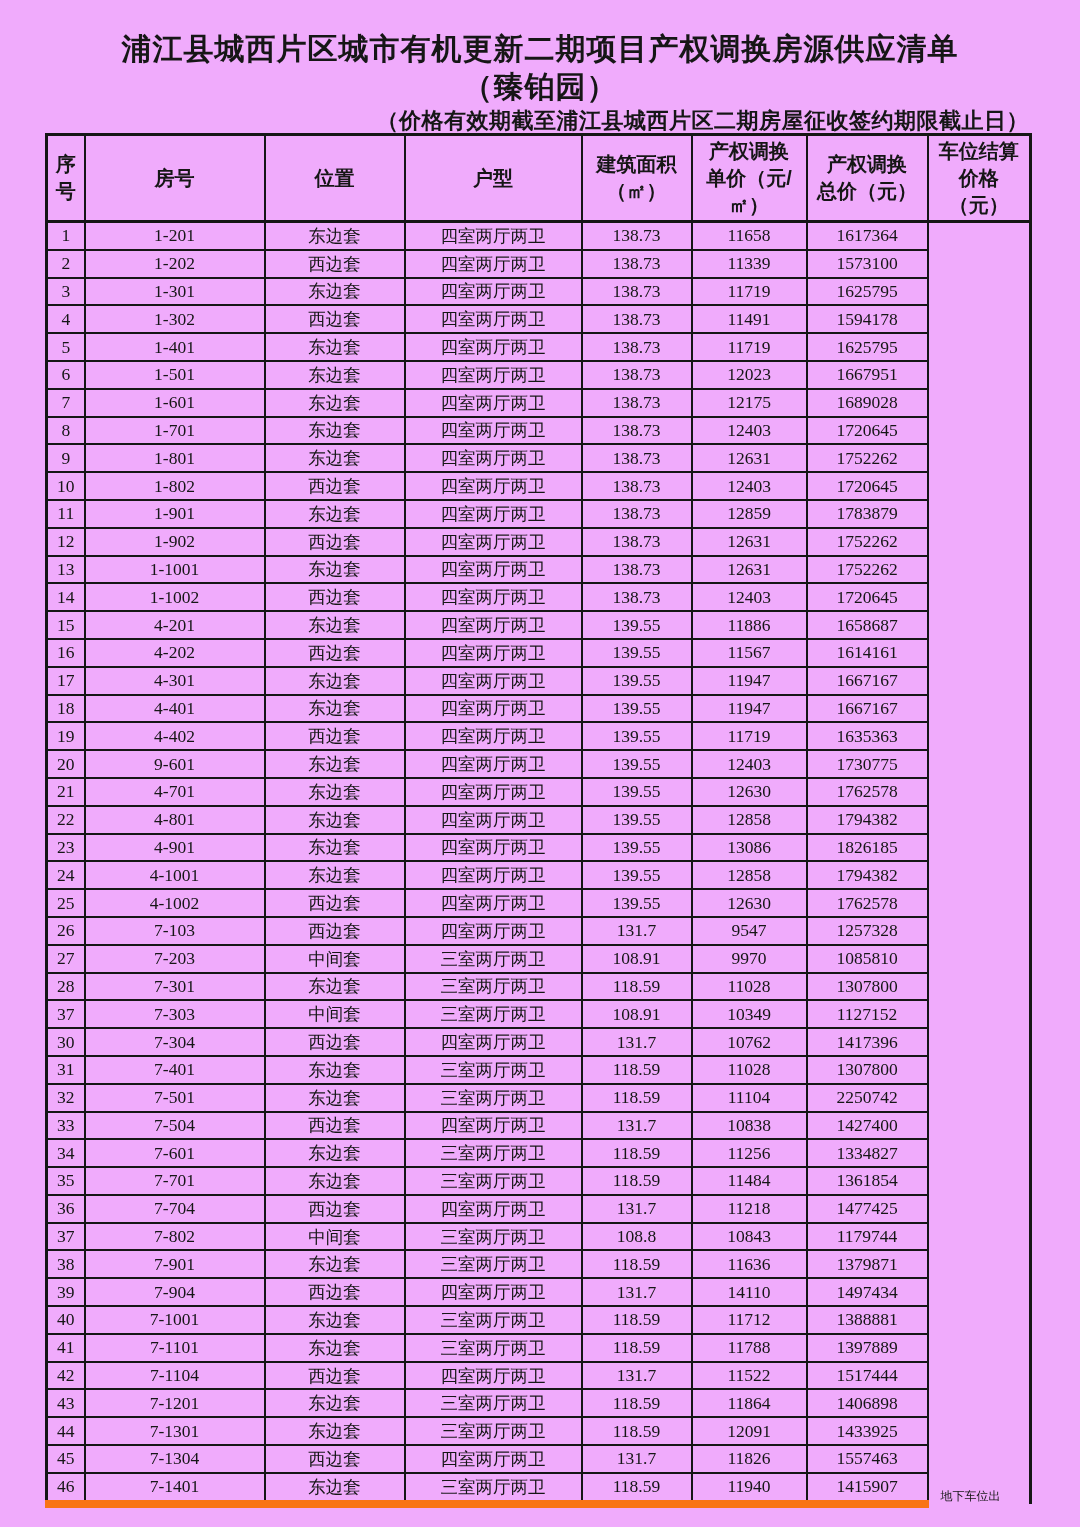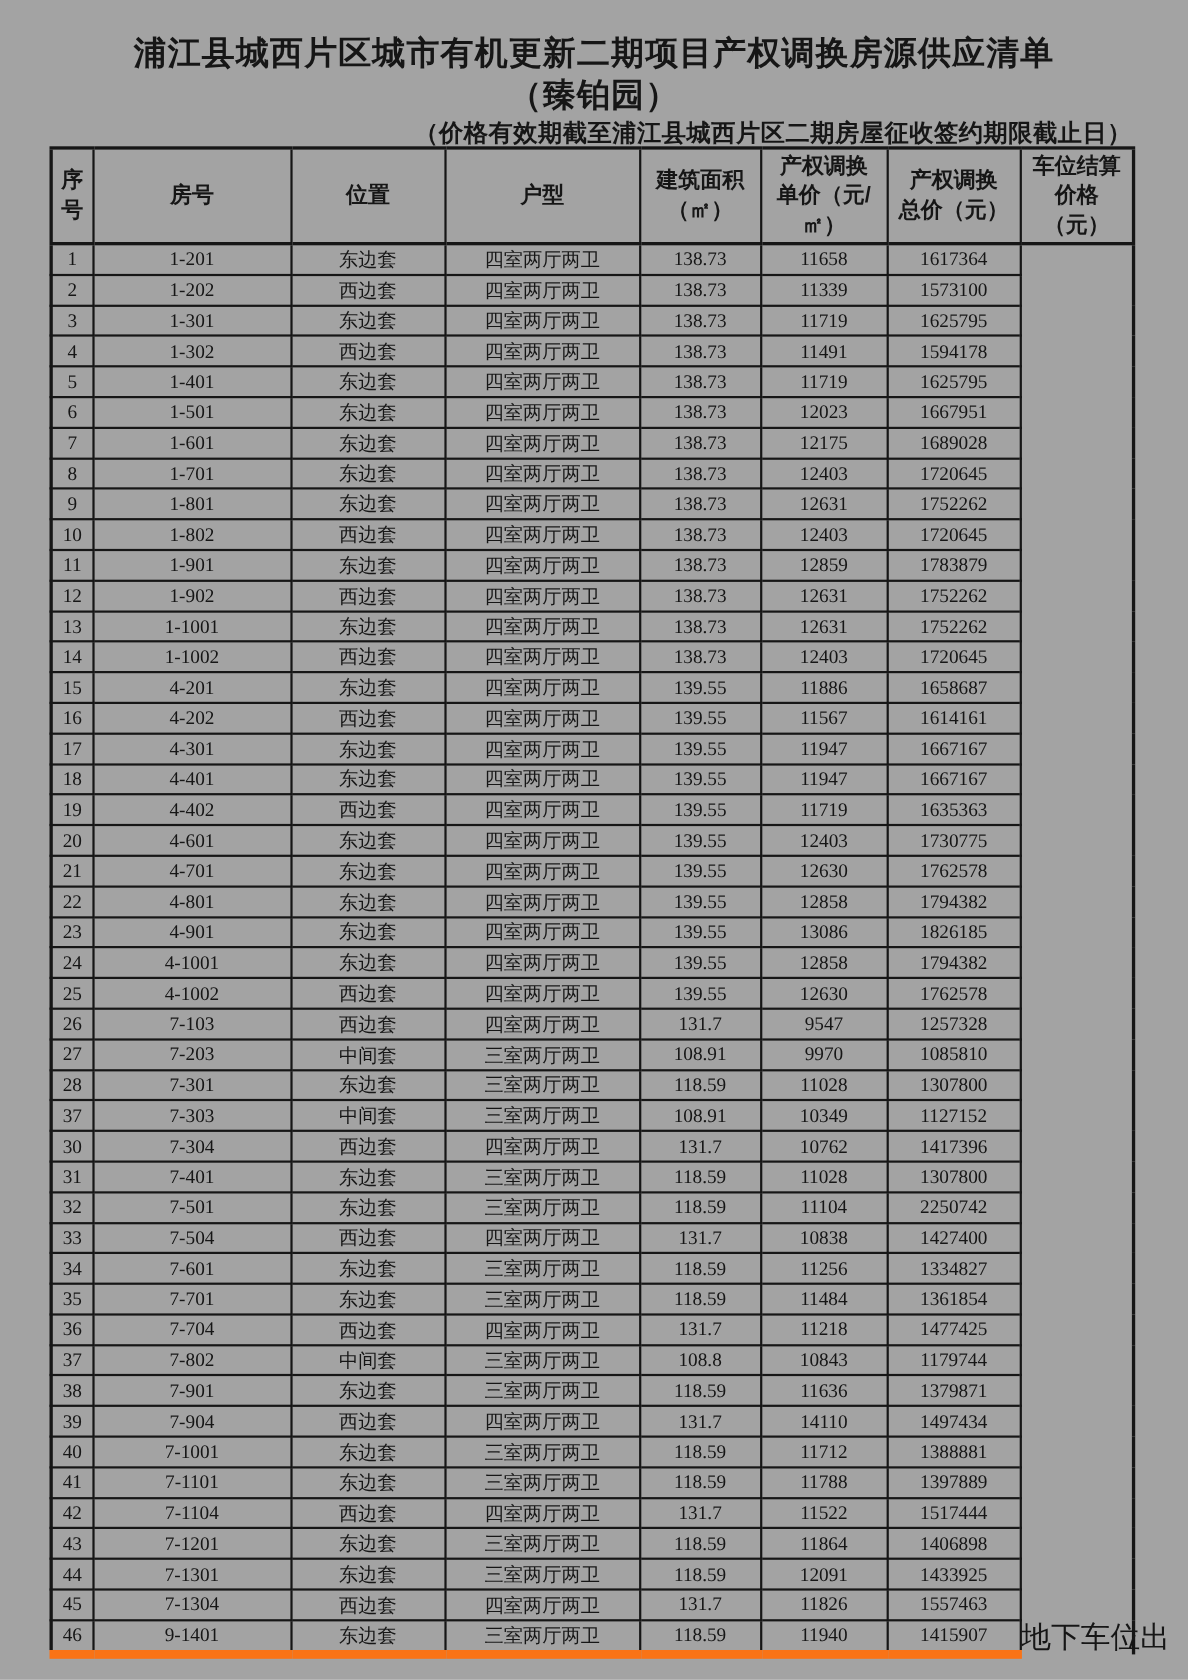"浦江县城西片区城市有机更新二期项目产权调换房源供应清单" .page { background: #a3a3a3 -> #f0abfc }
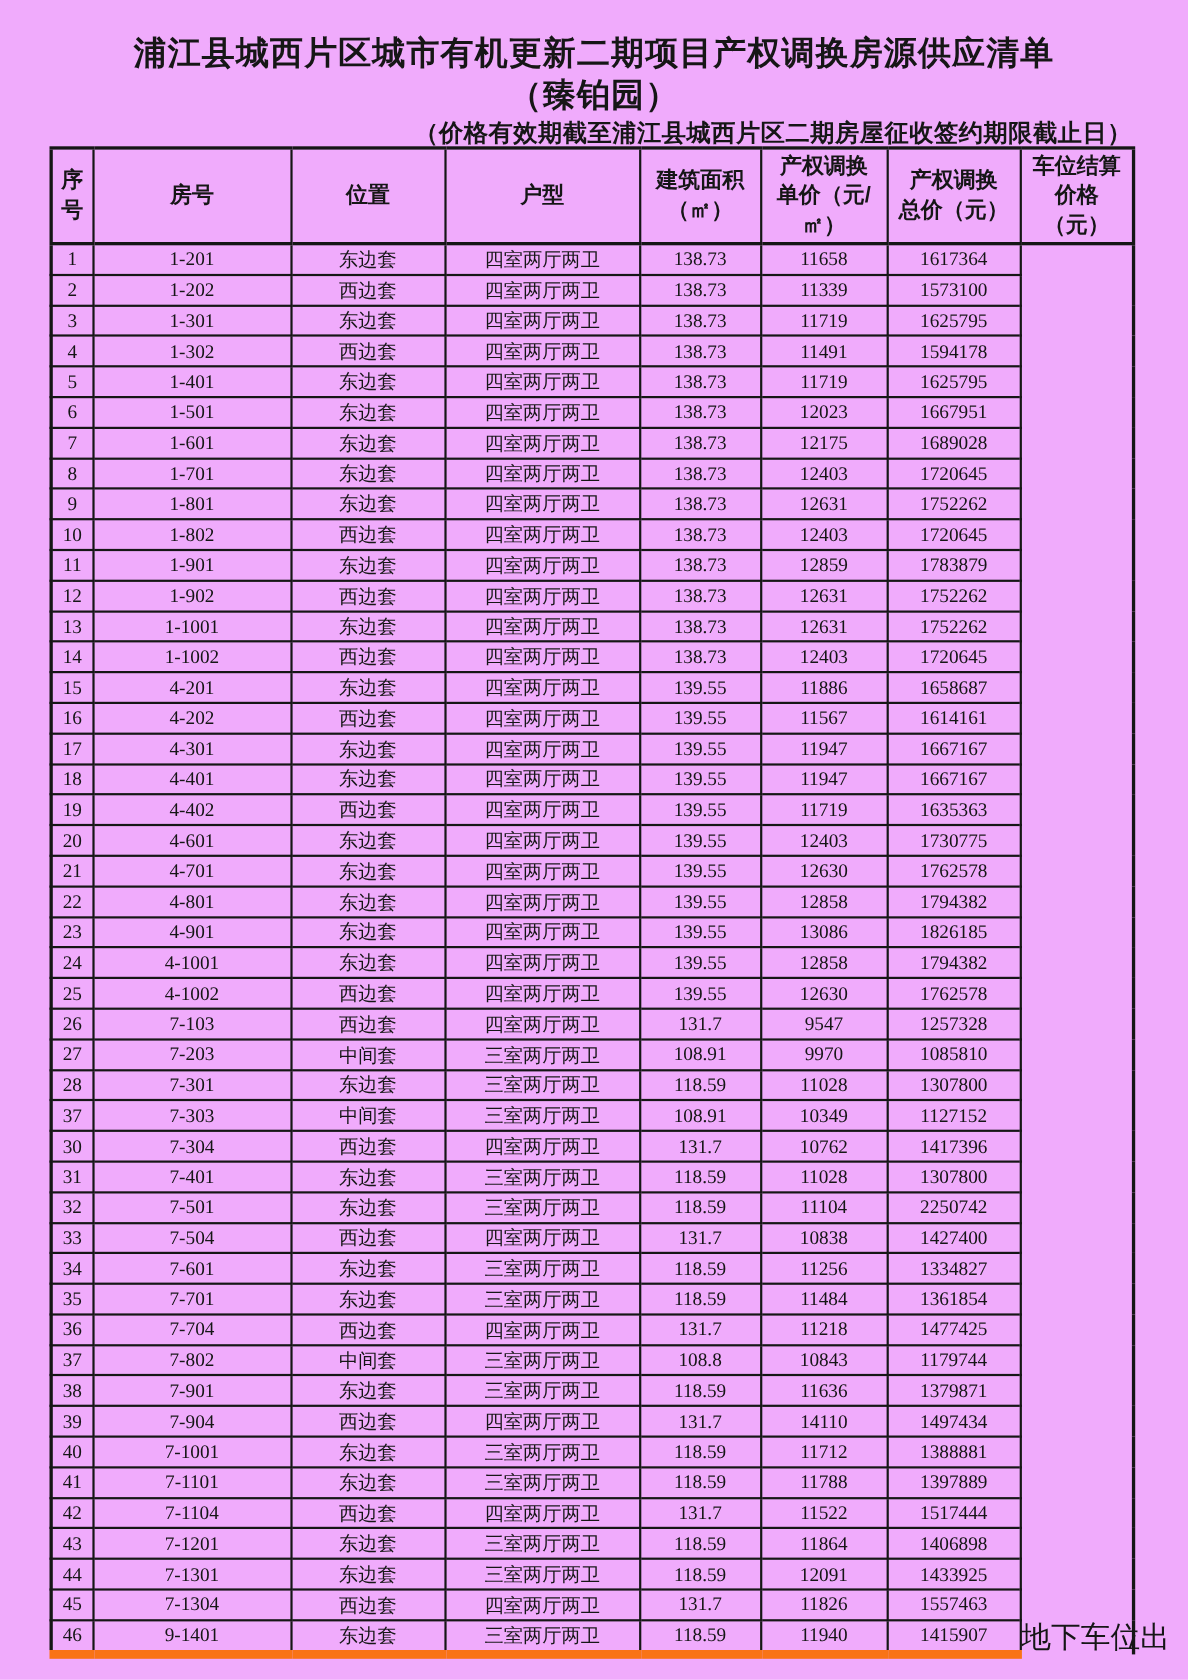"4-601" td { text: 4-601 -> 9-601 }
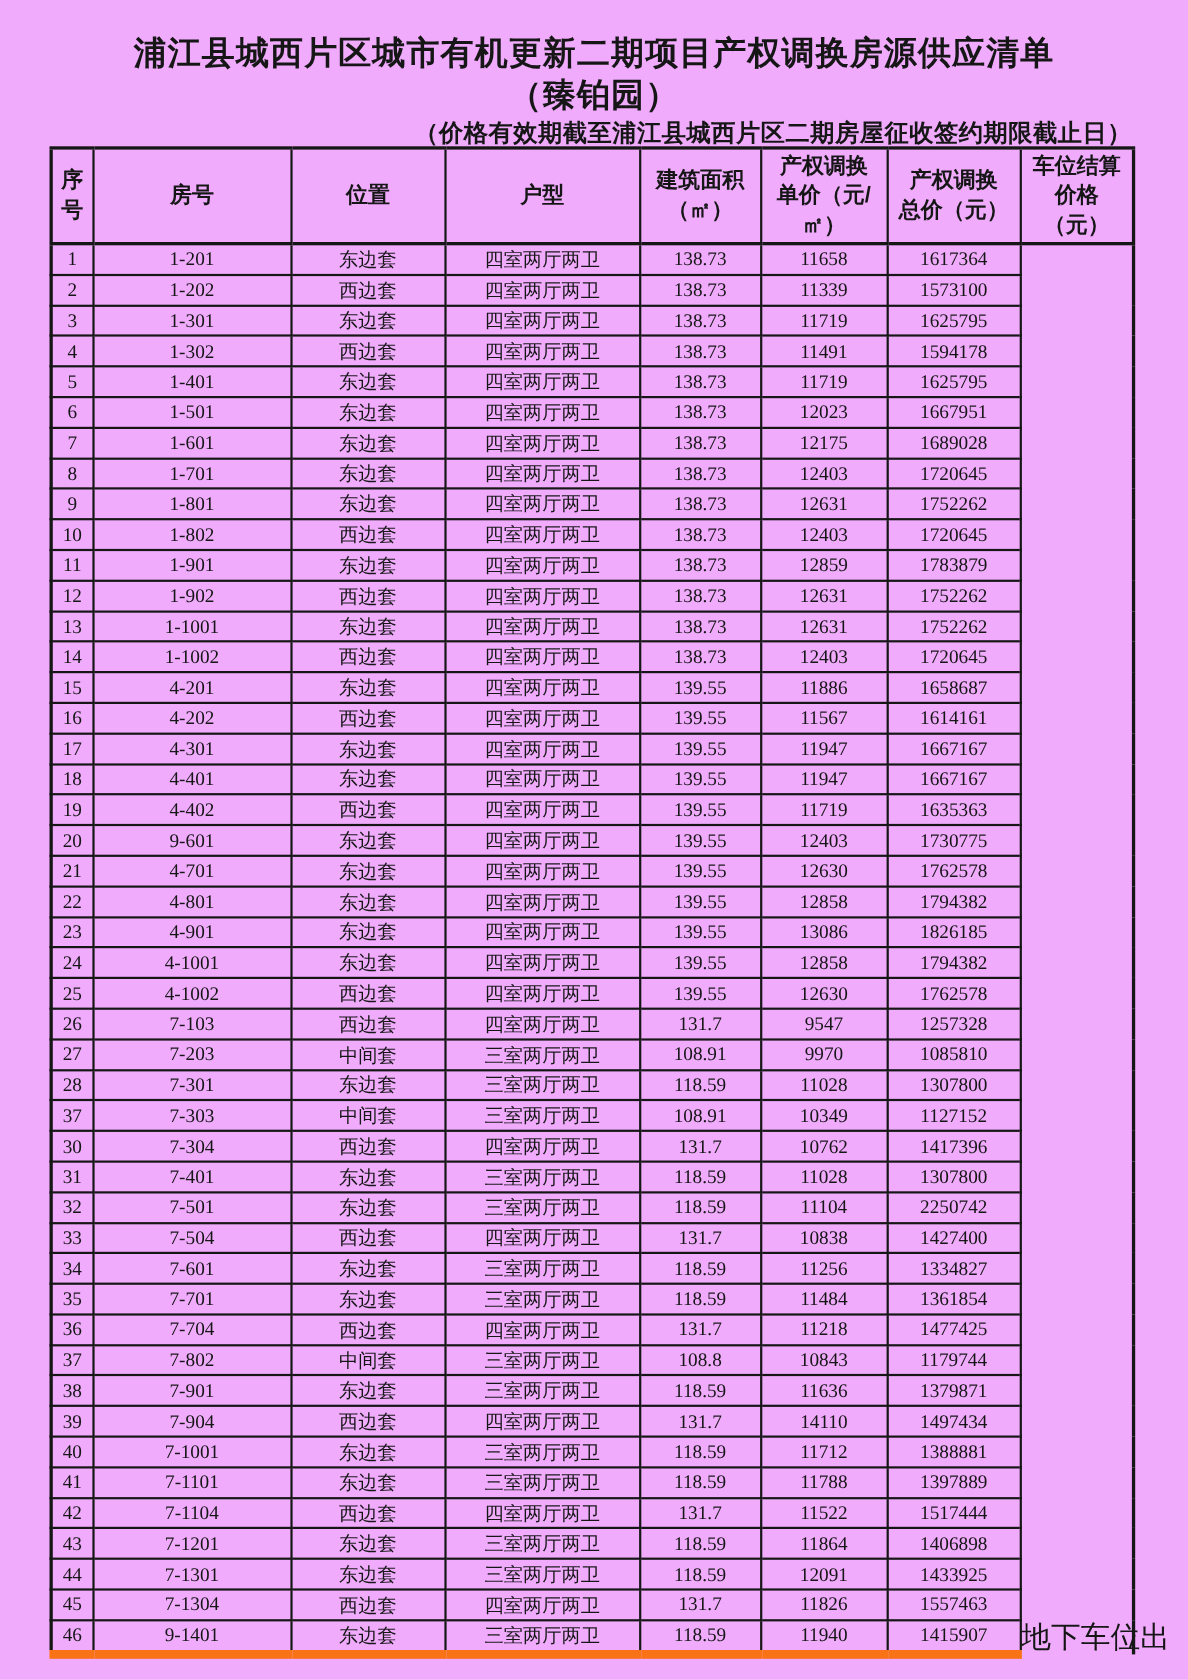"9-1401" td { text: 9-1401 -> 7-1401 }
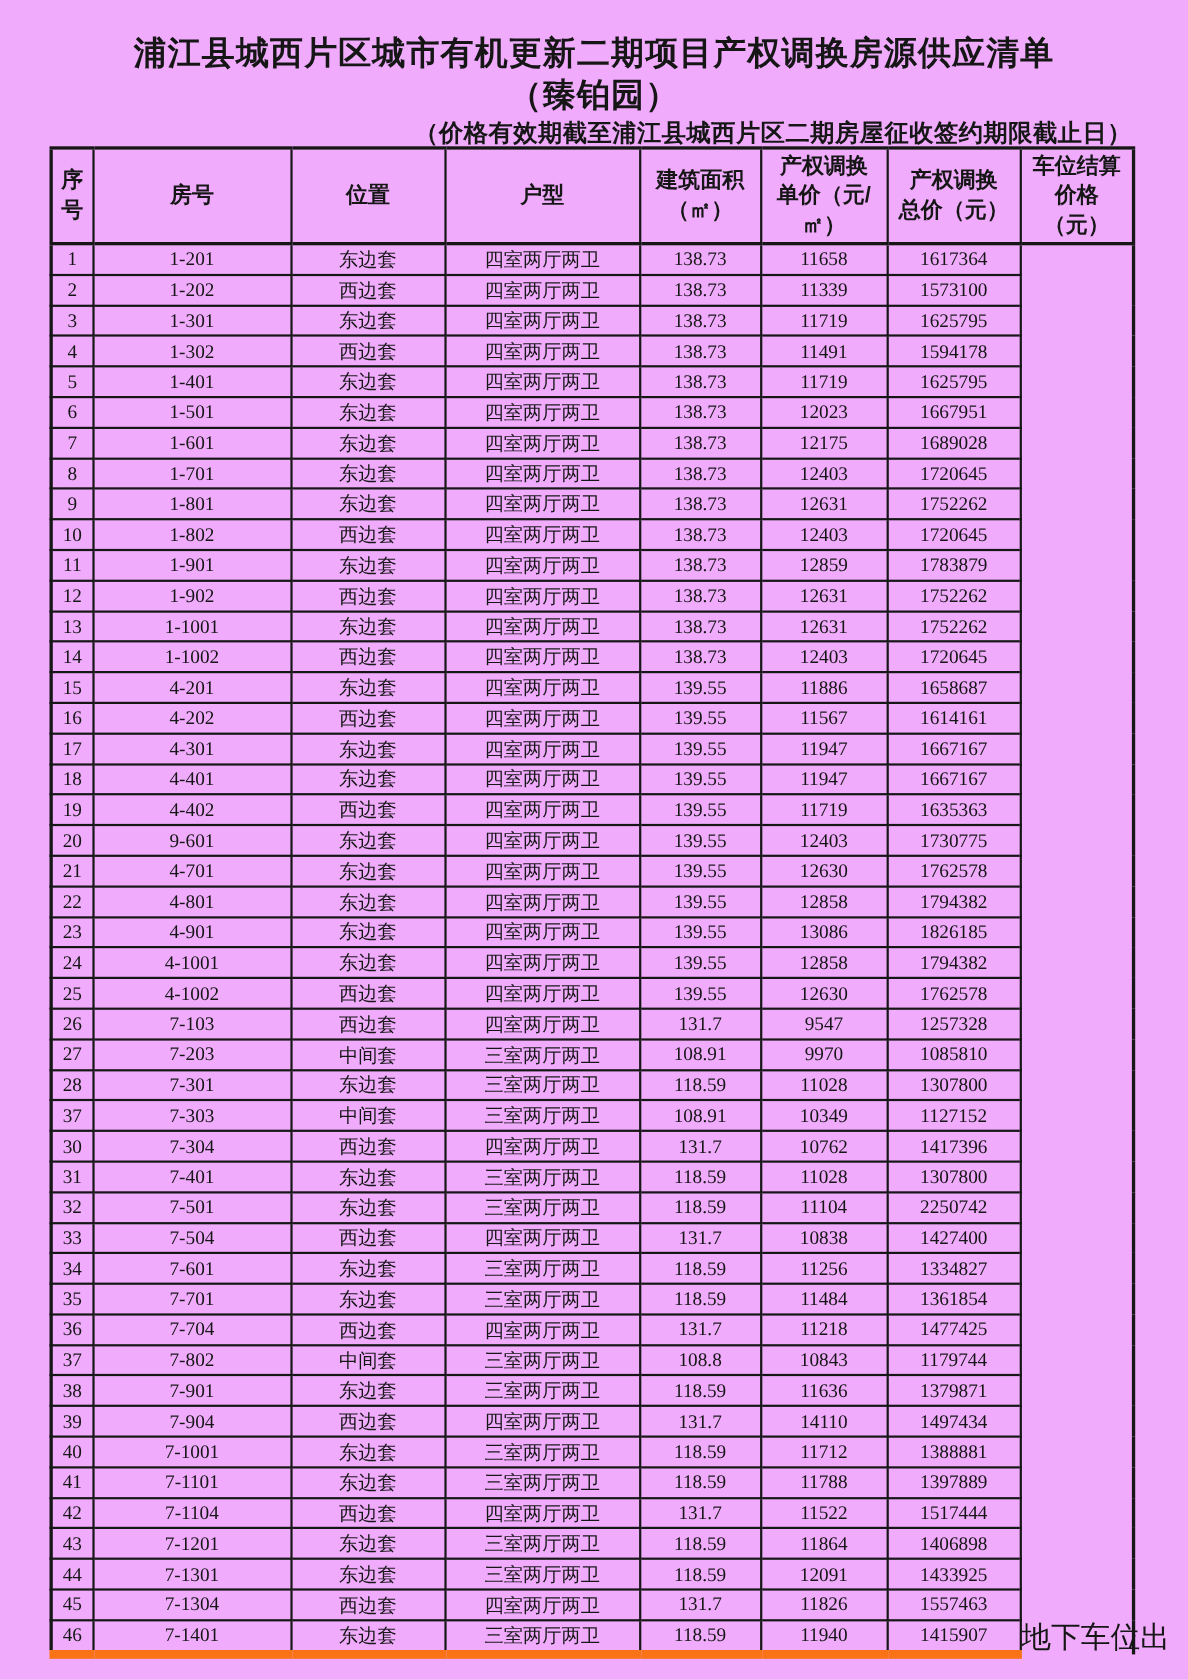"地下车位出" td.parking { font-size: 27px -> 12px; padding: 0 0 1px 0 -> 0 0 1px 12px }
